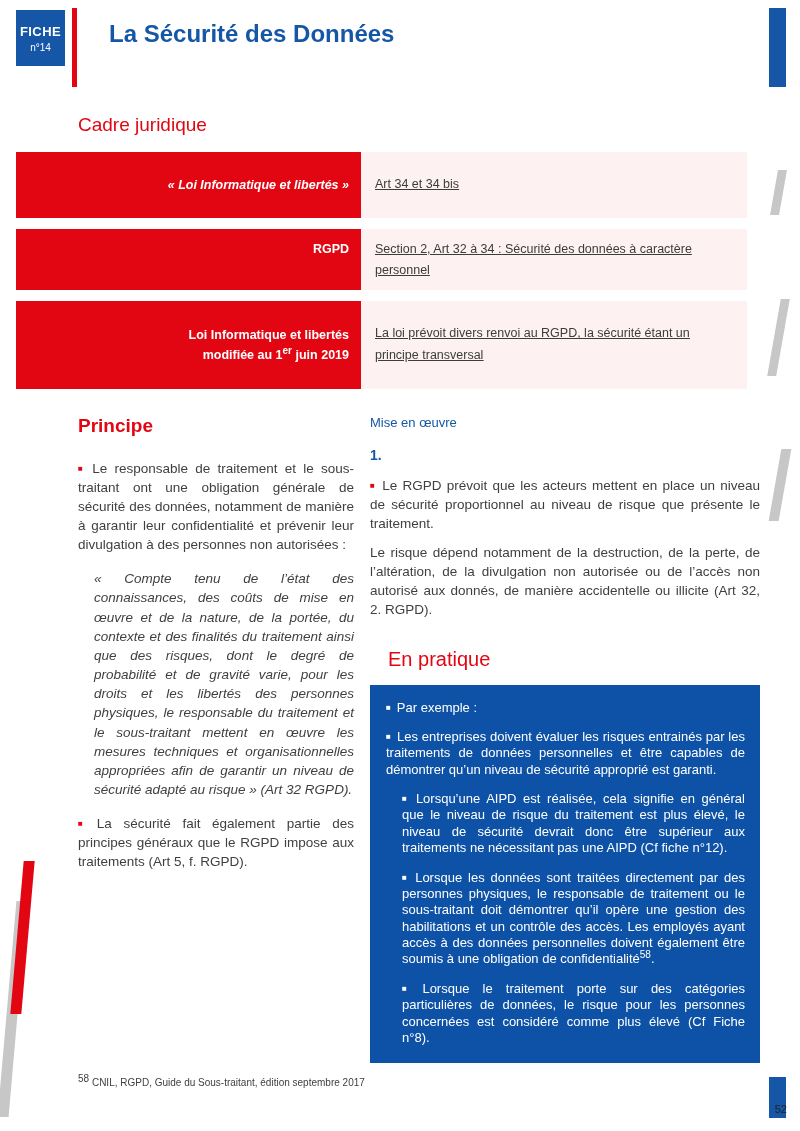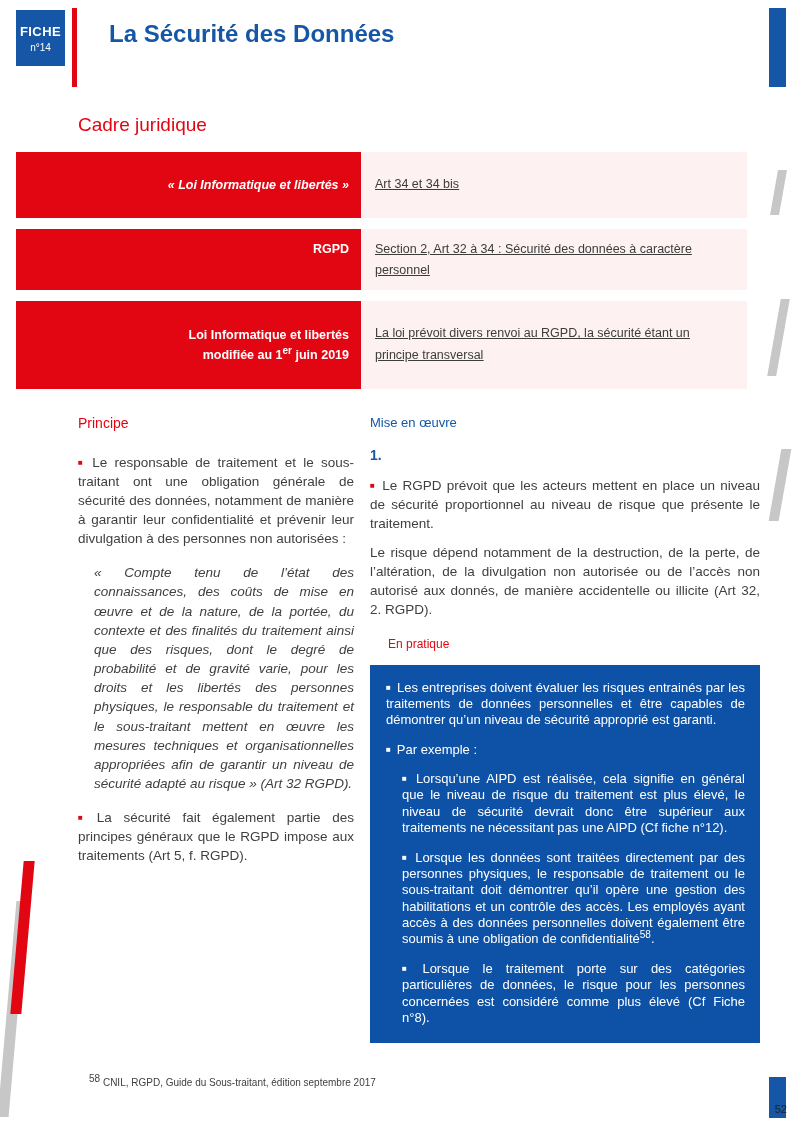"Principe" .principe-heading { font-size: 14px -> 19px; font-weight: 400 -> 700 }
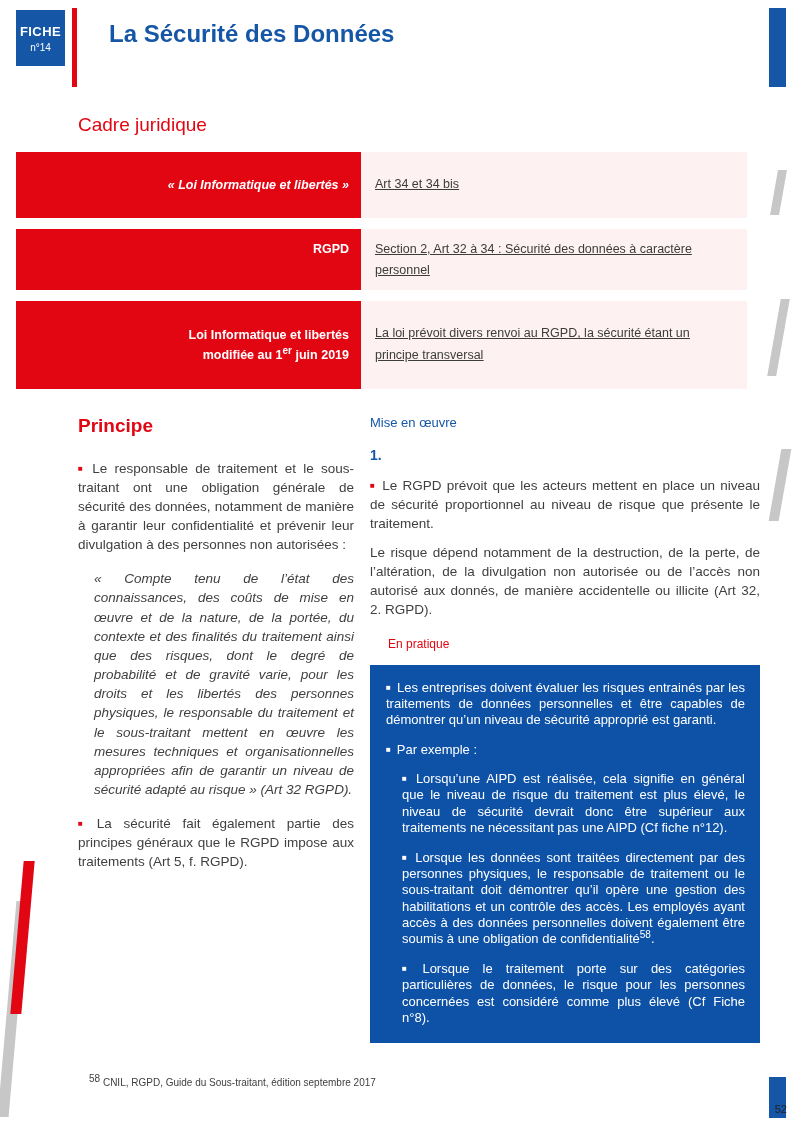"En pratique" .en-pratique { font-size: 12px -> 20px; margin: 17px 0 14px 18px -> 28px 0 14px 18px }
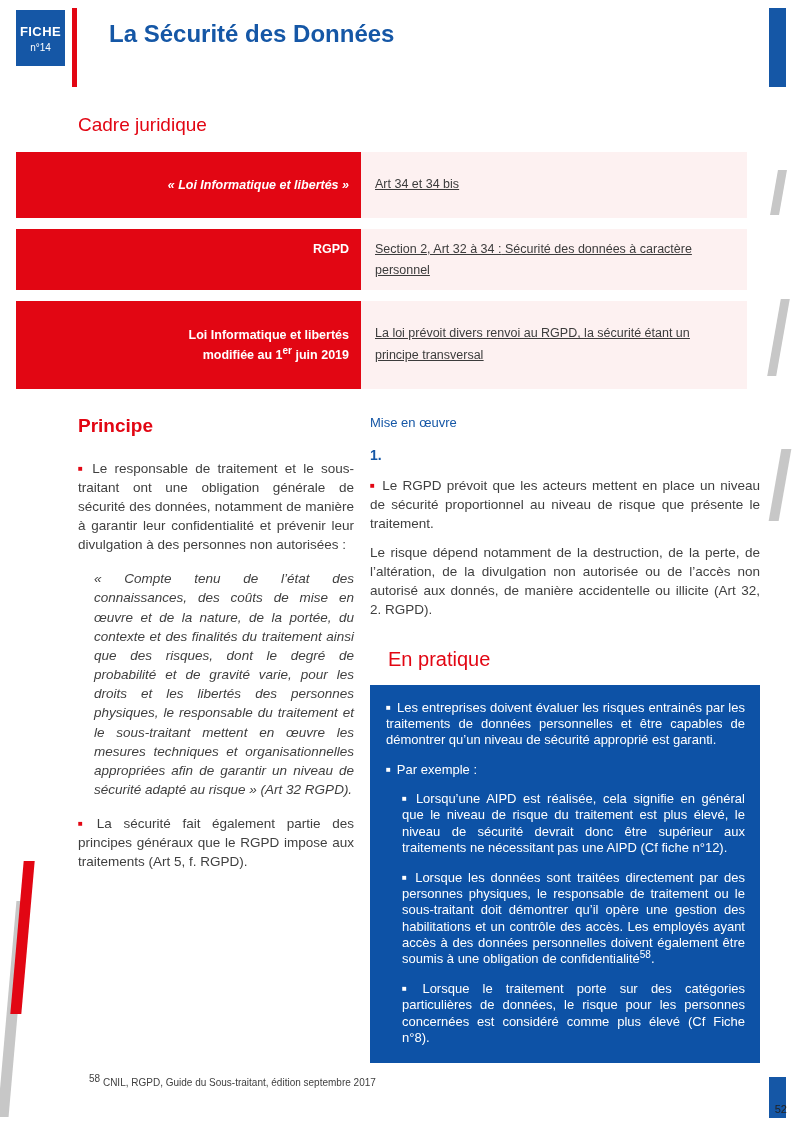"■ Les entreprises doivent évaluer" p.item { order: before "■ Par exemple :" -> after "■ Par exemple :" }
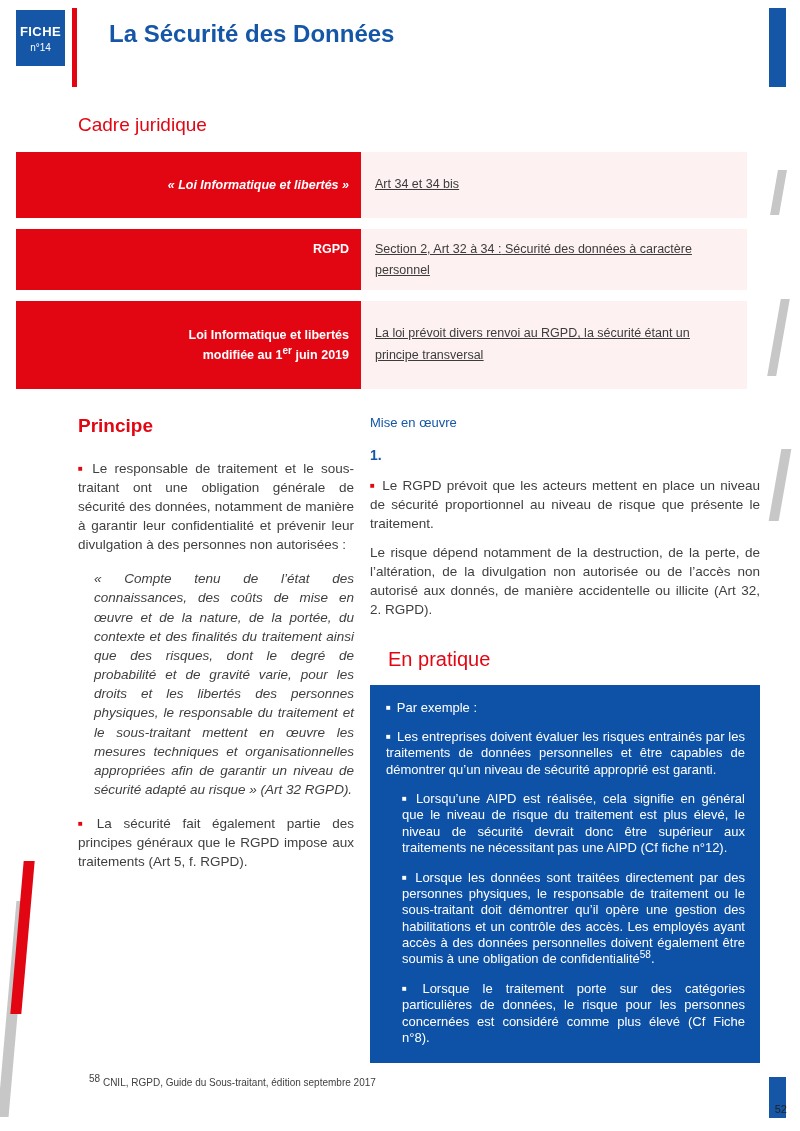"58 CNIL, RGPD, Guide du" .footnote { margin-left: 11px -> none }
